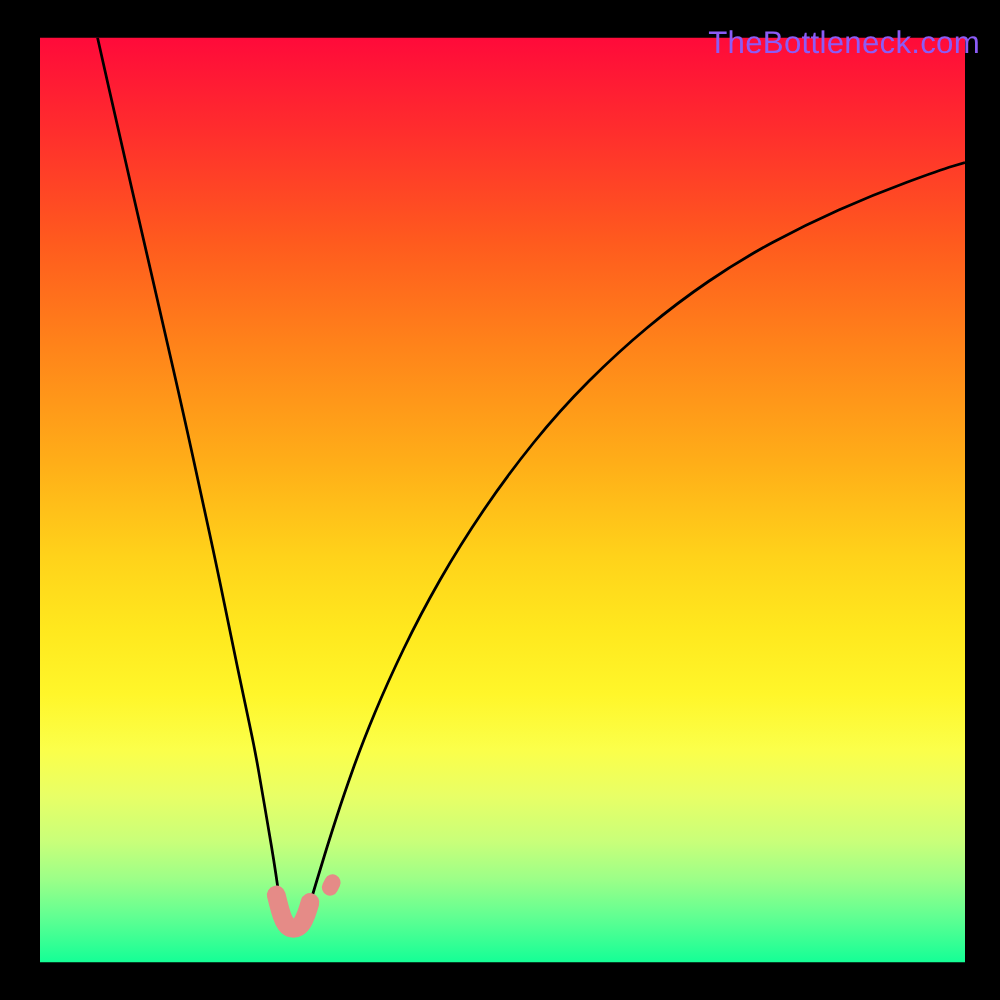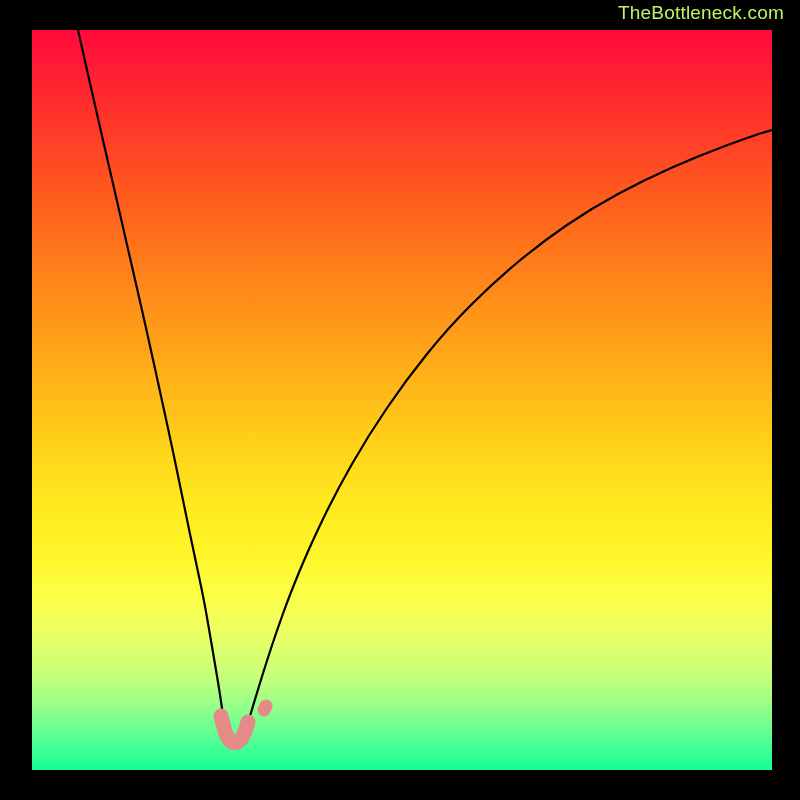"TheBottleneck.com" .wm { color: #bef264 -> #8b5cf6; font-size: 19px -> 25px; top: 2px -> 20px }
